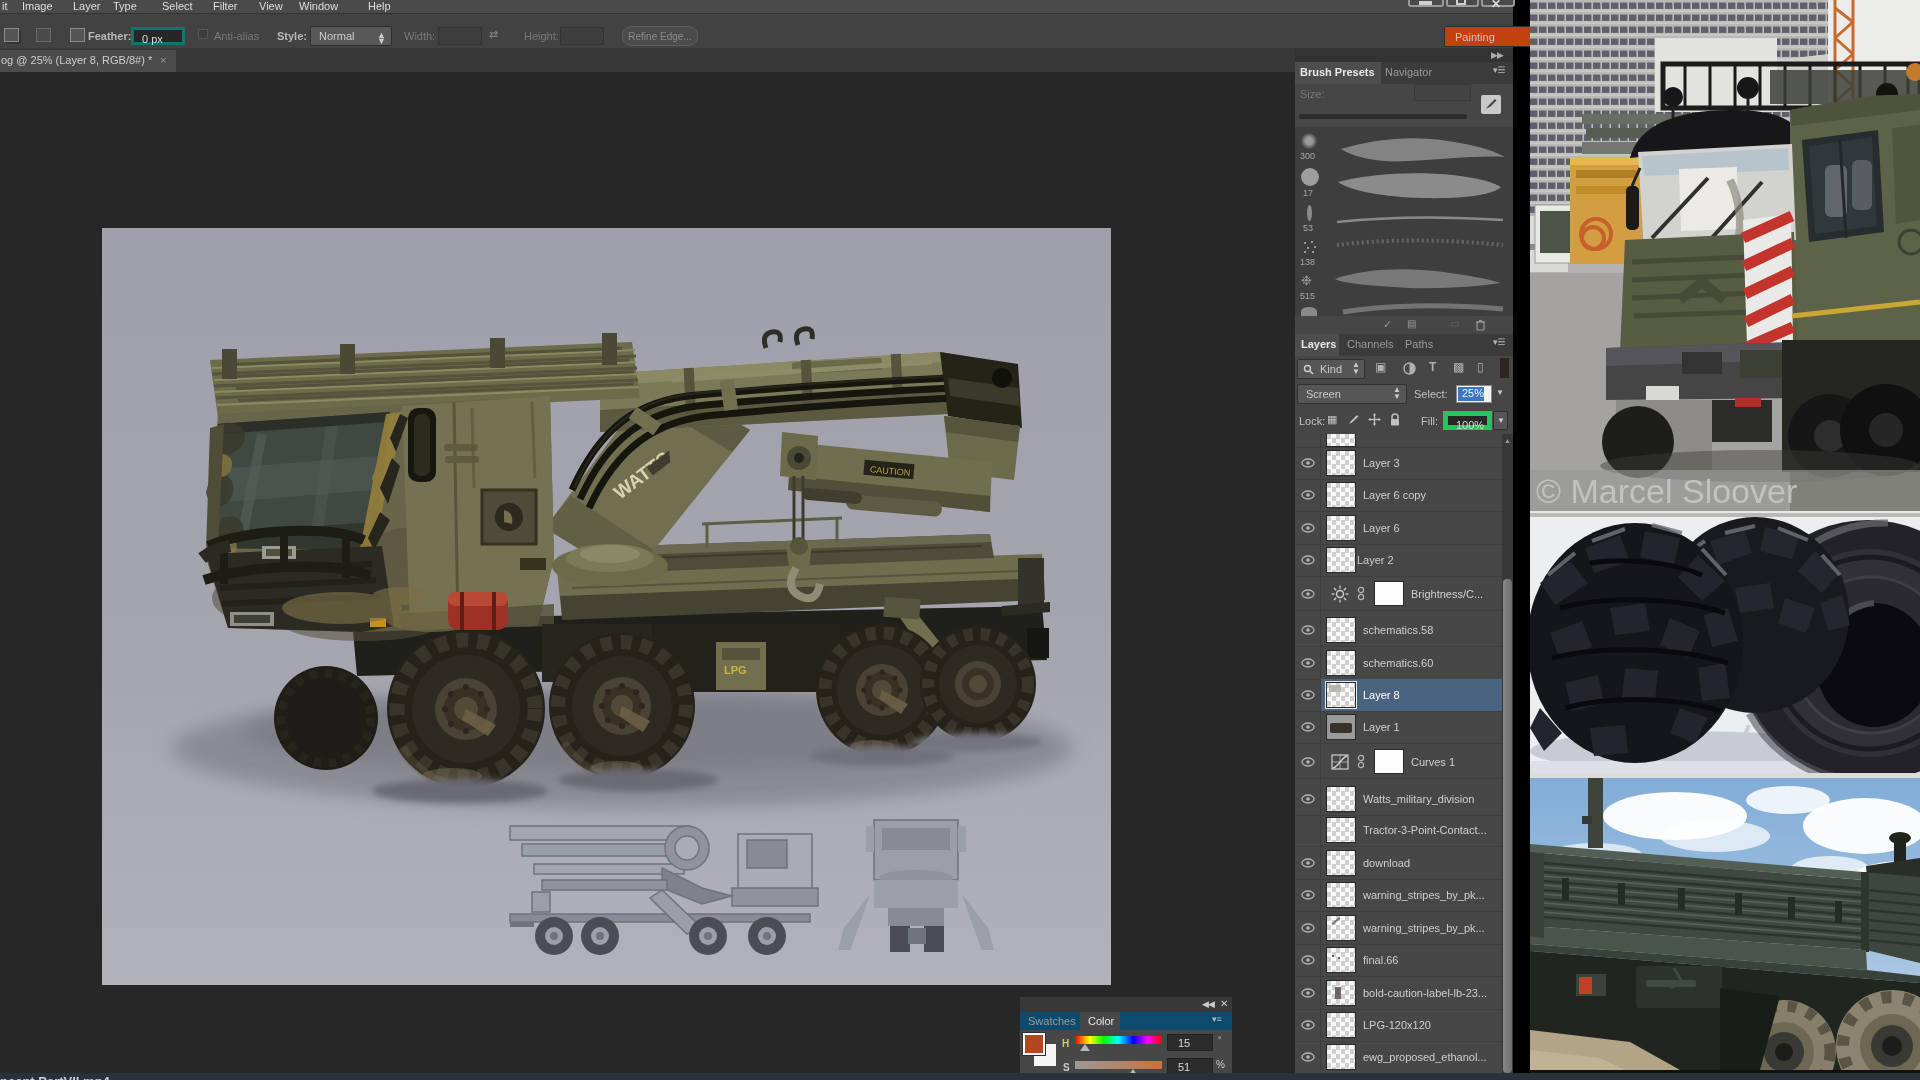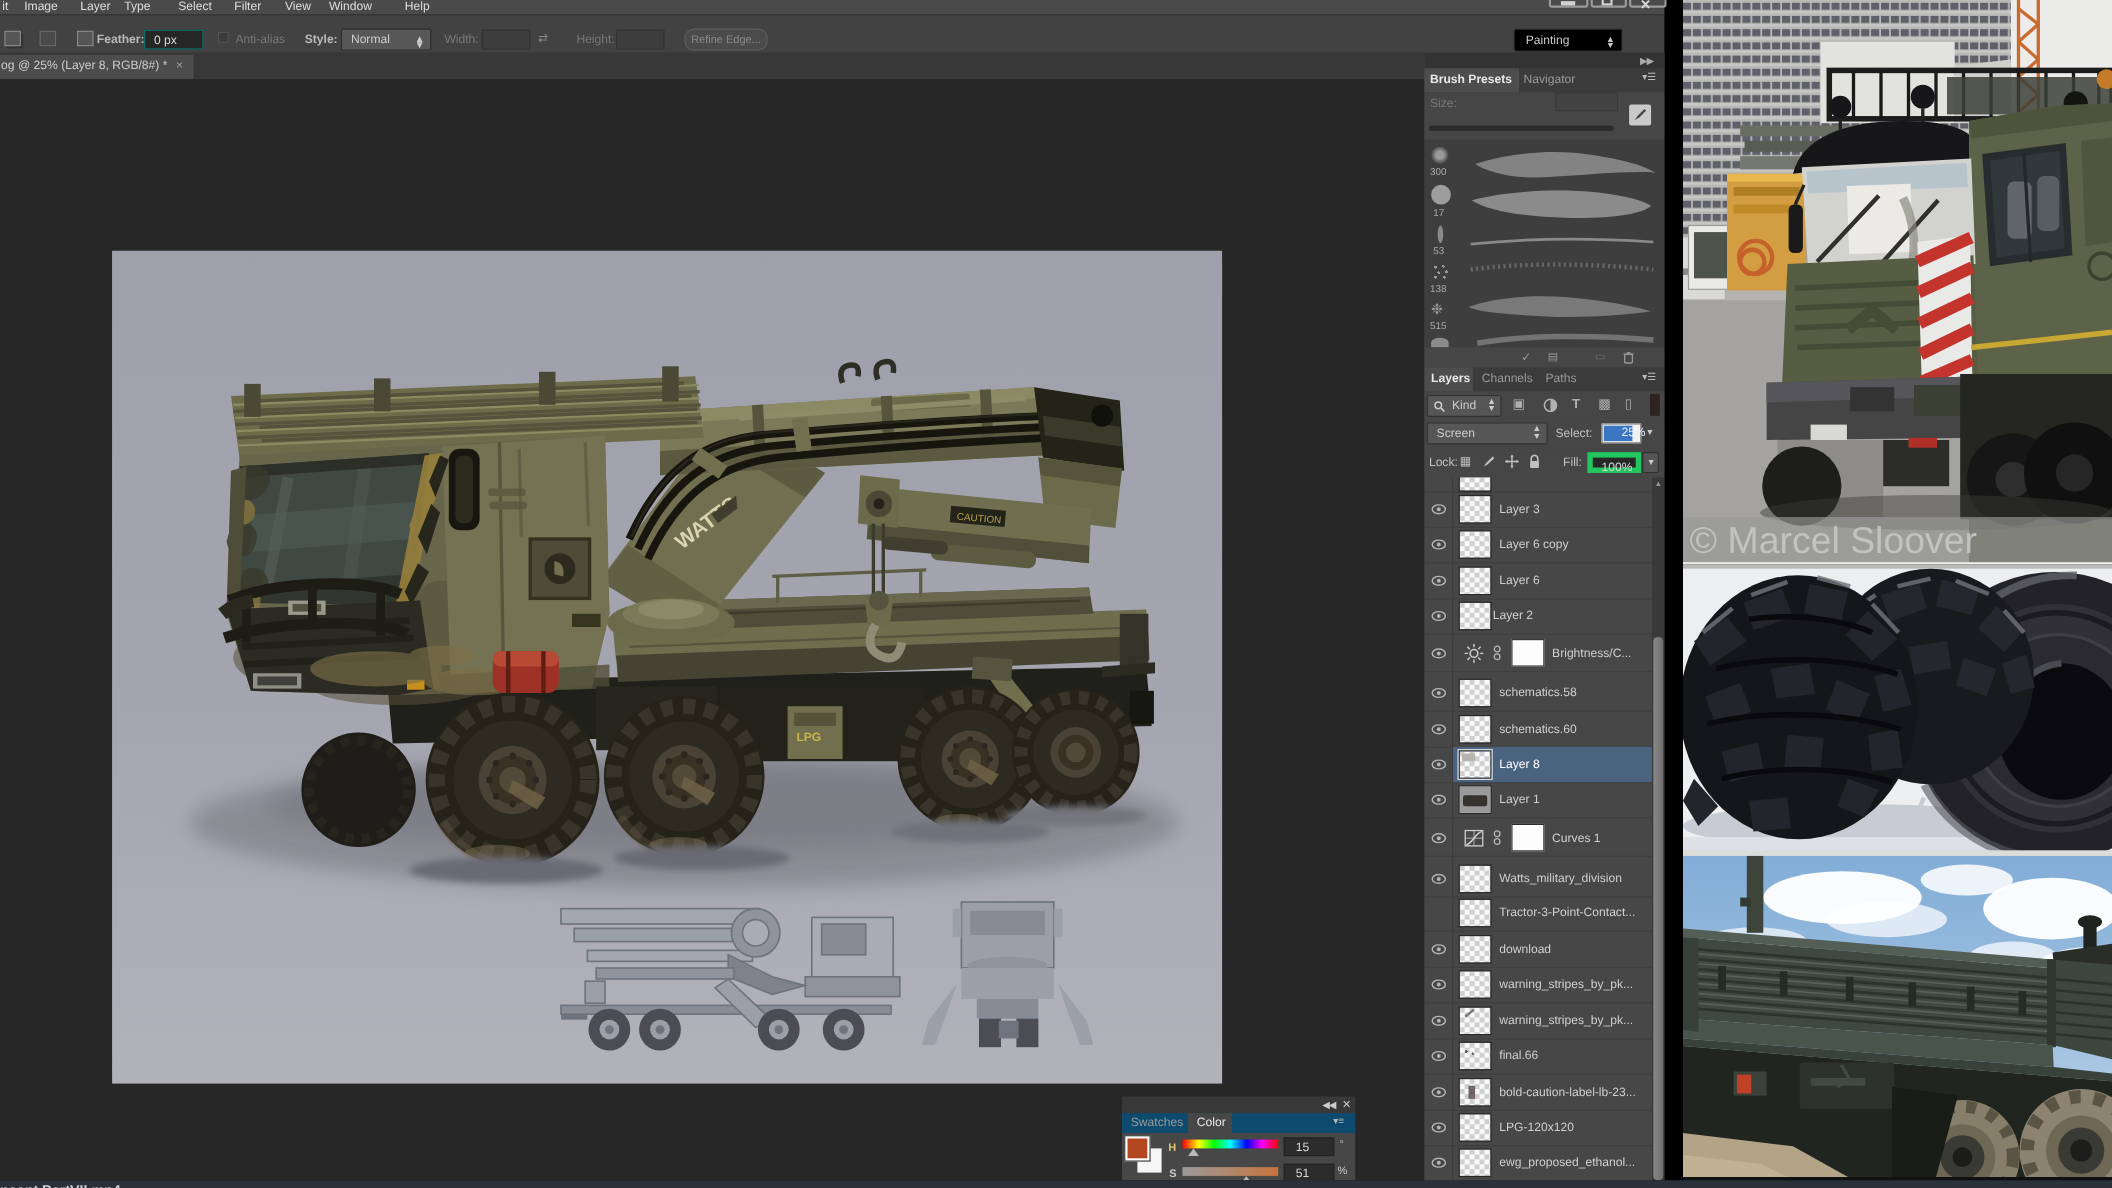"0 px" div.abs { border: 1px solid #0f766e -> 3px solid #0f766e }
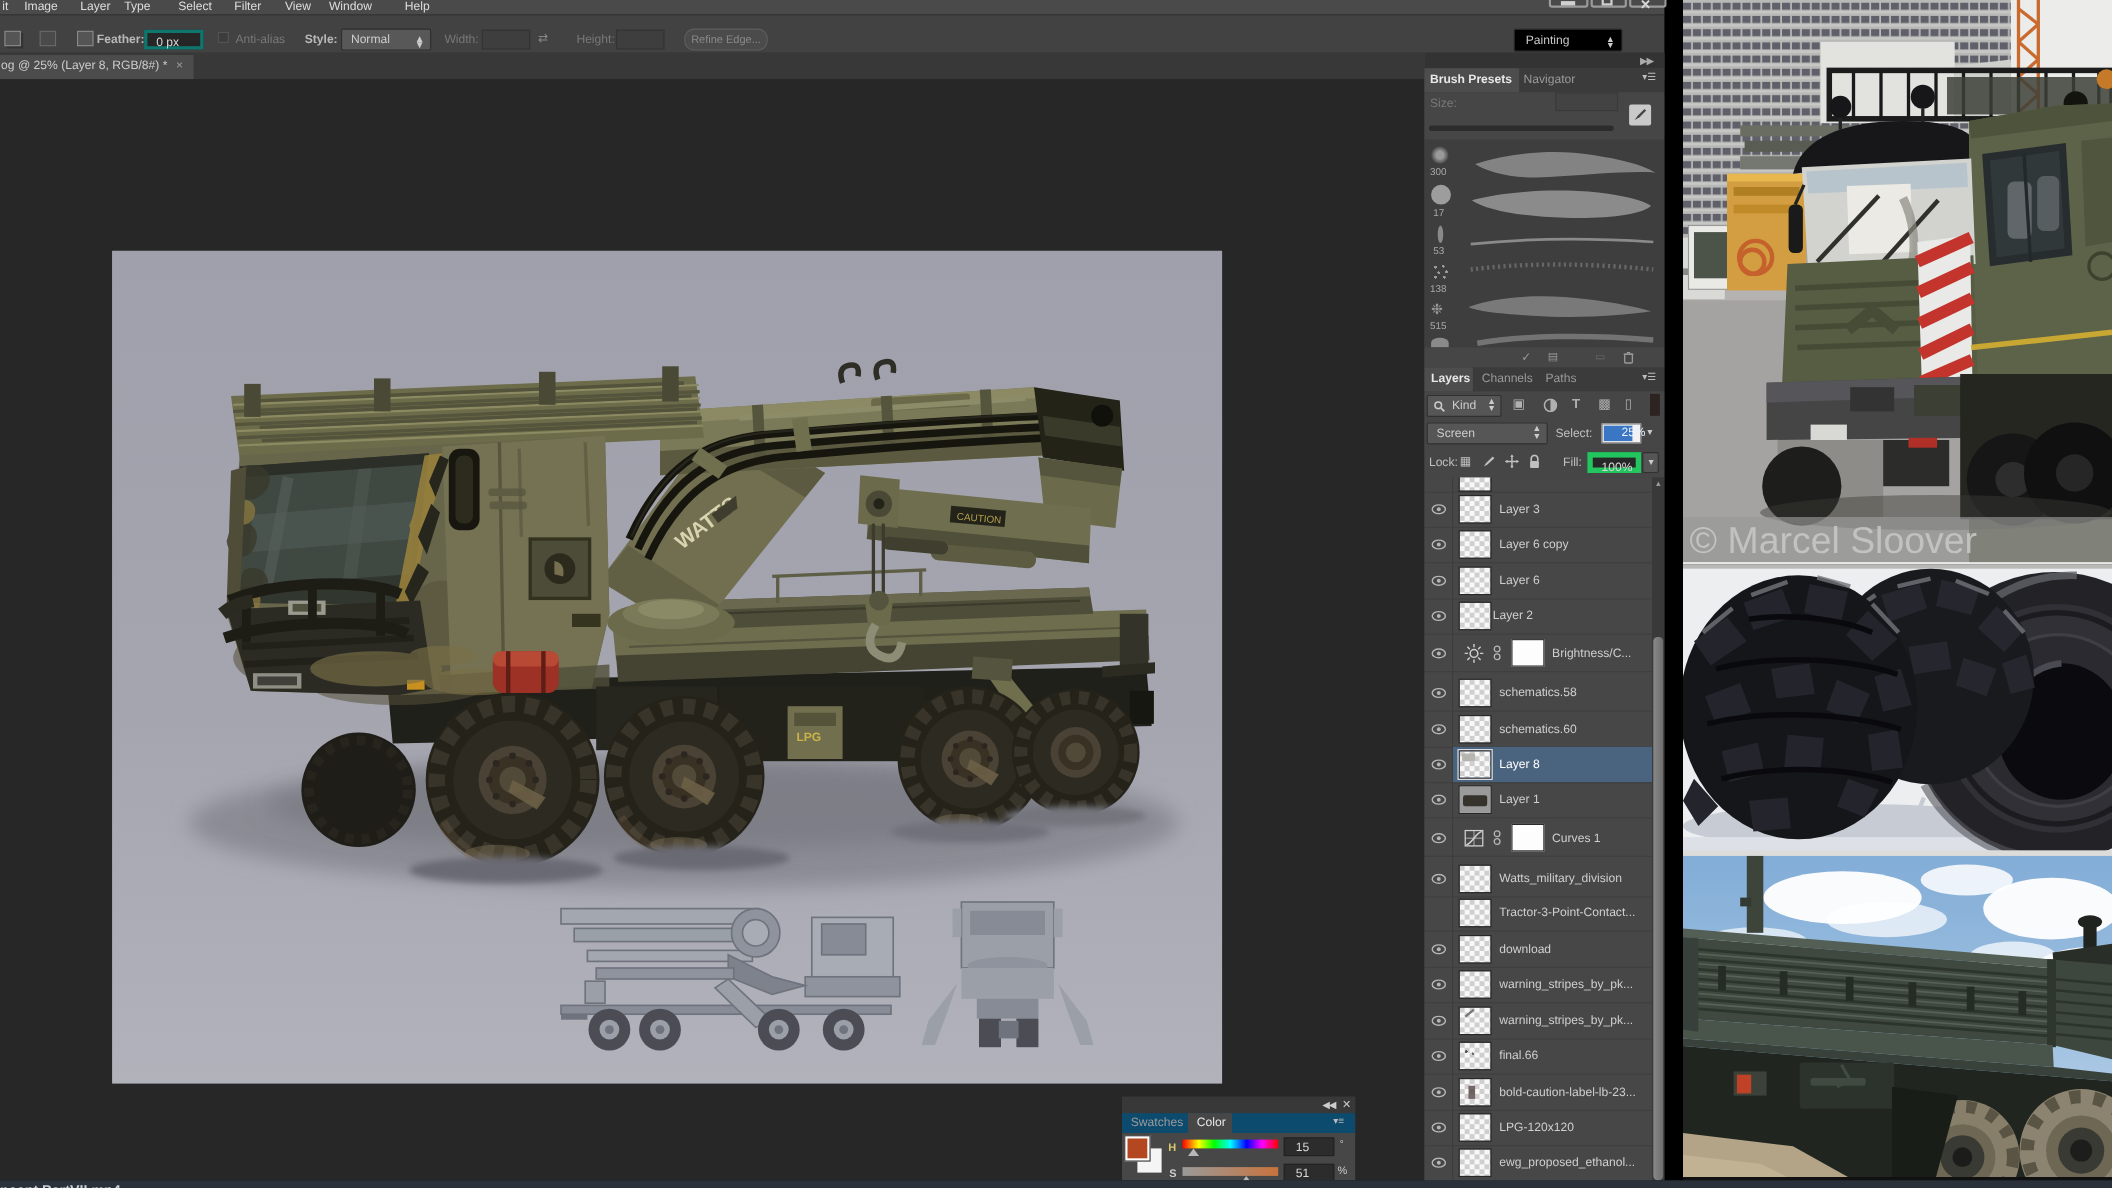"Painting" div.abs { background: #000000 -> #c2410c; left: 1376px -> 1444px }
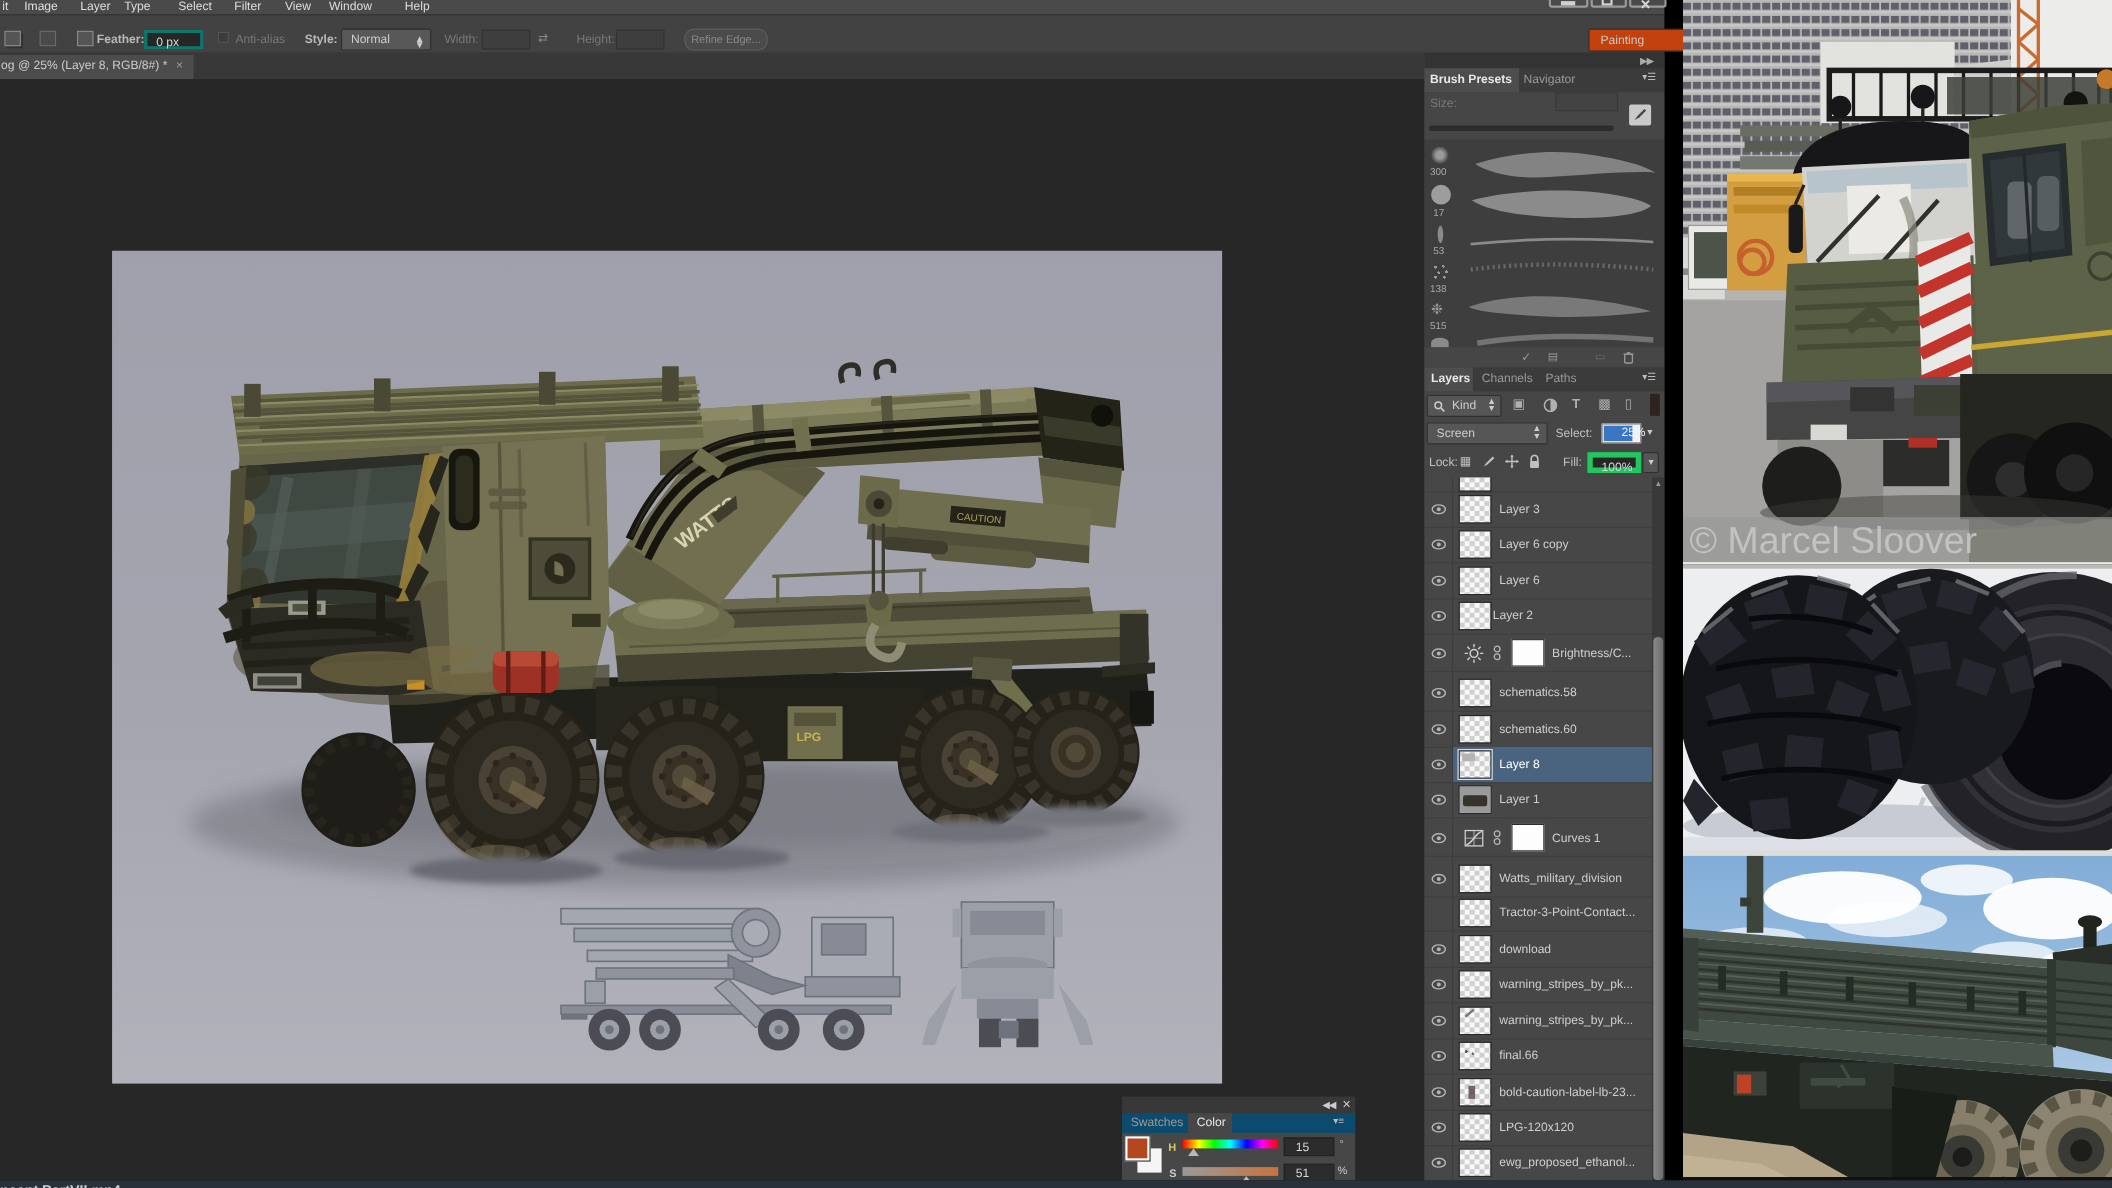"25%" div.abs { padding-left: 16px -> 4px }
